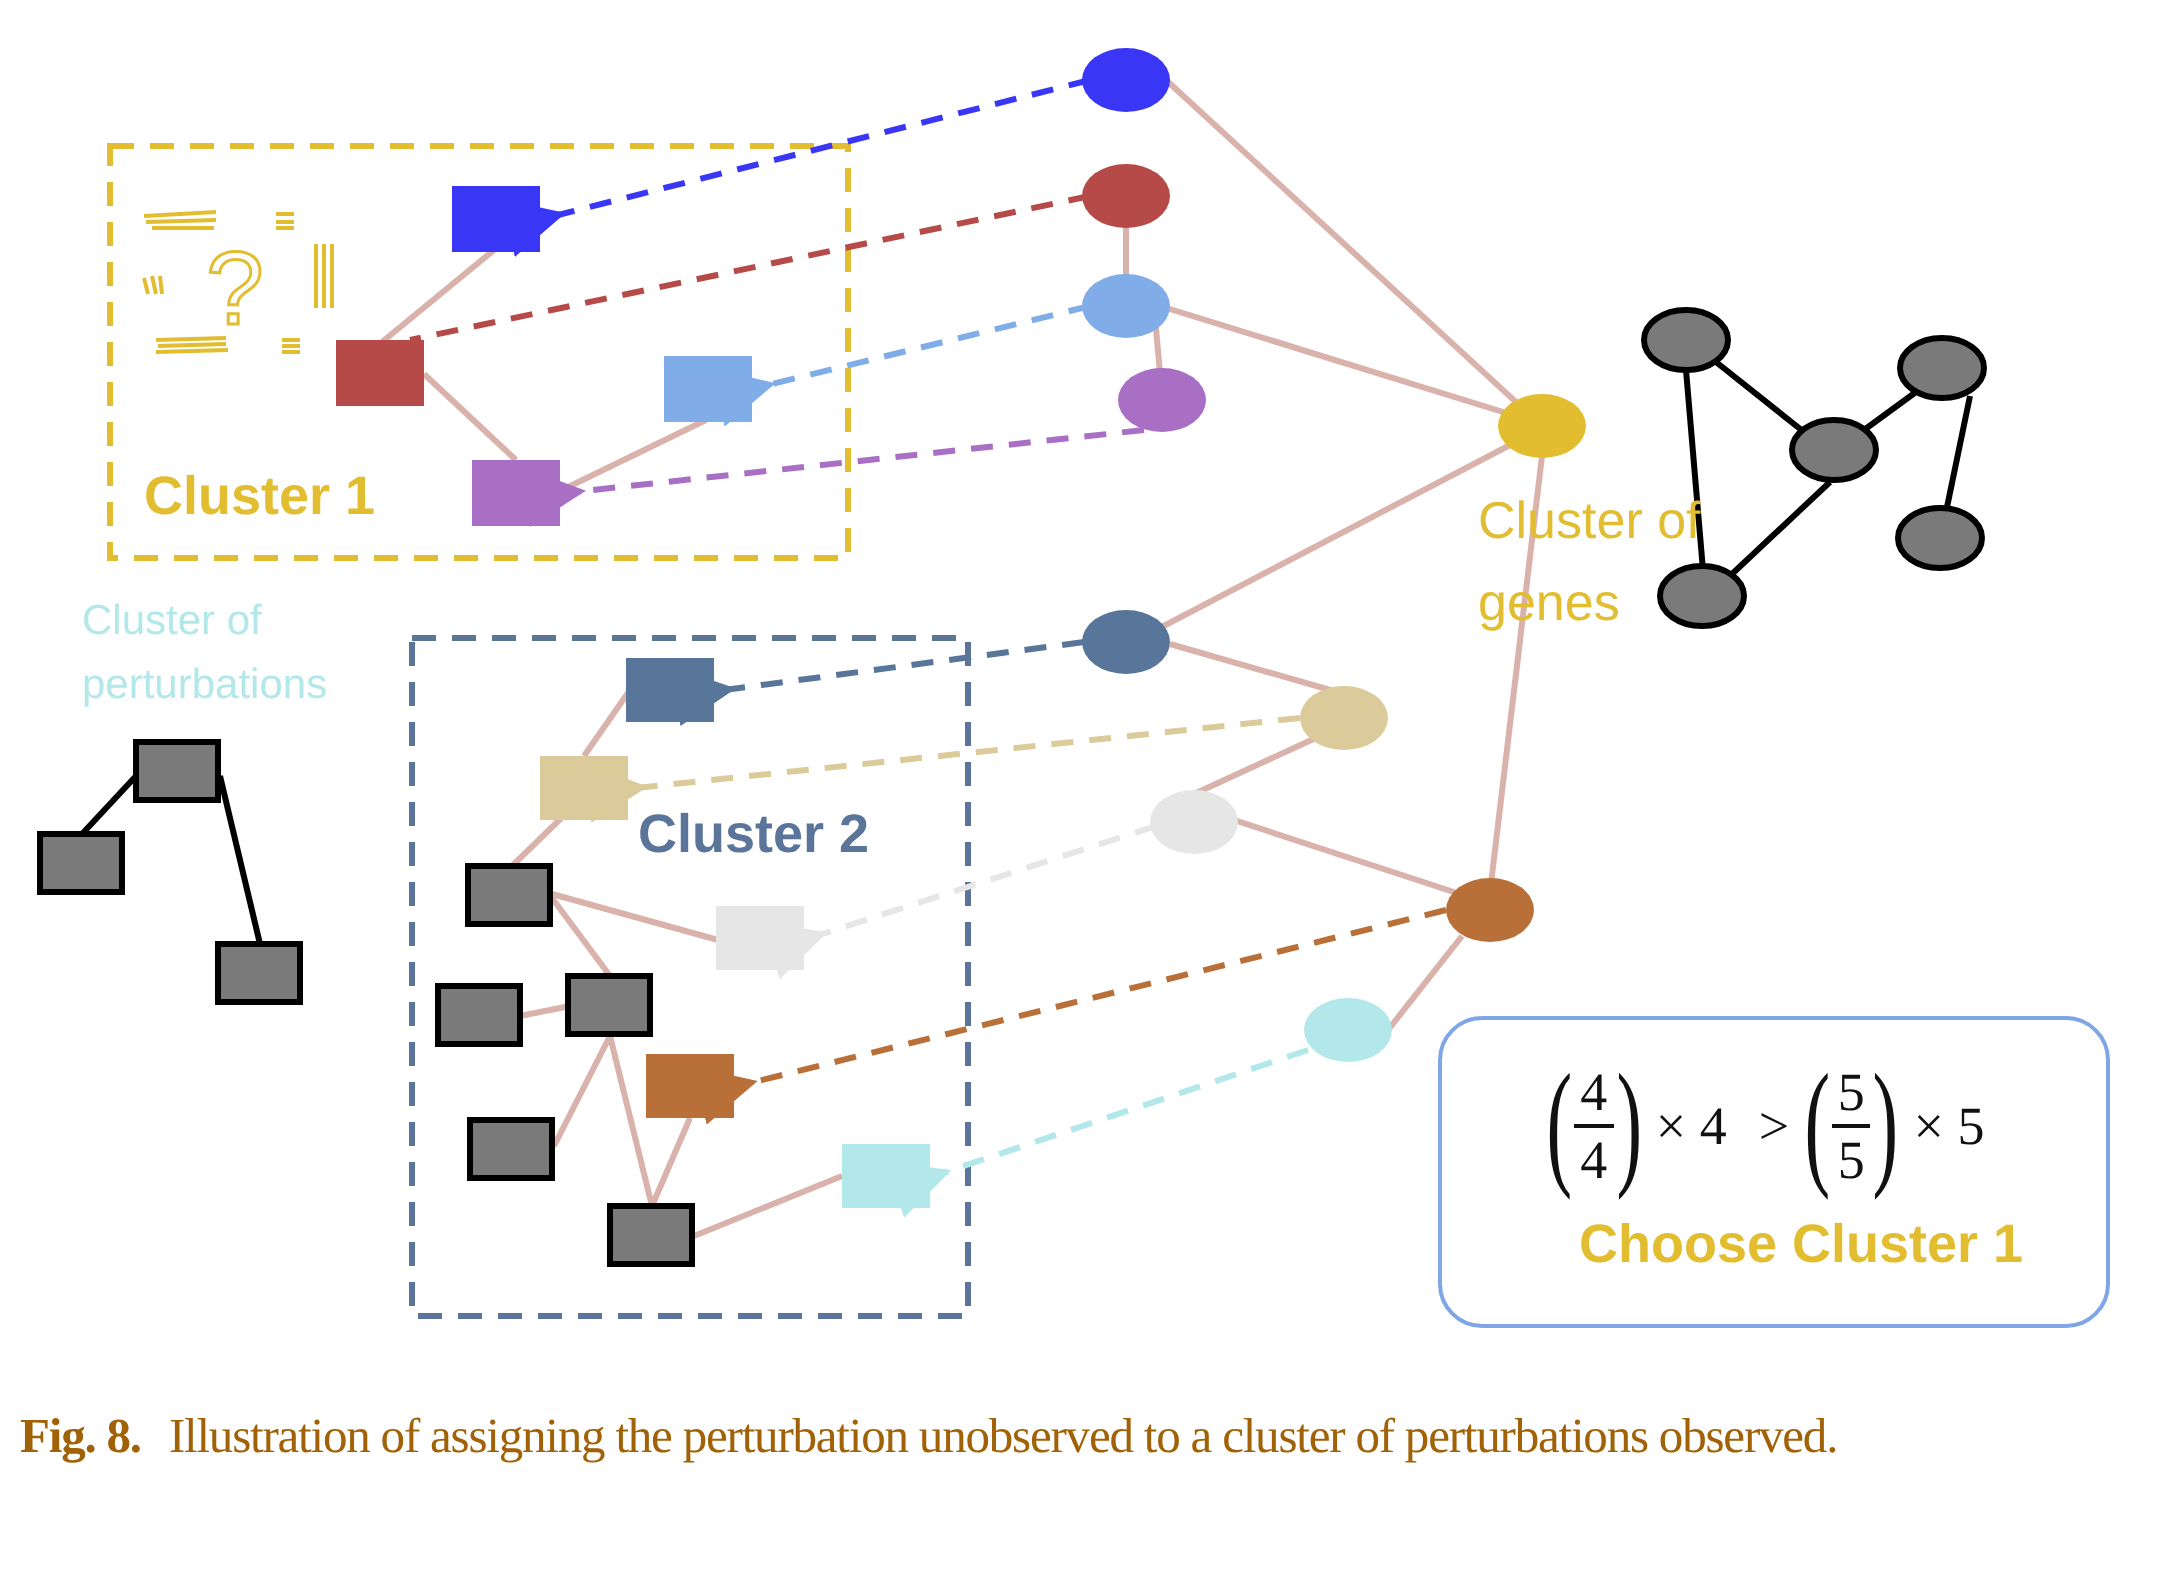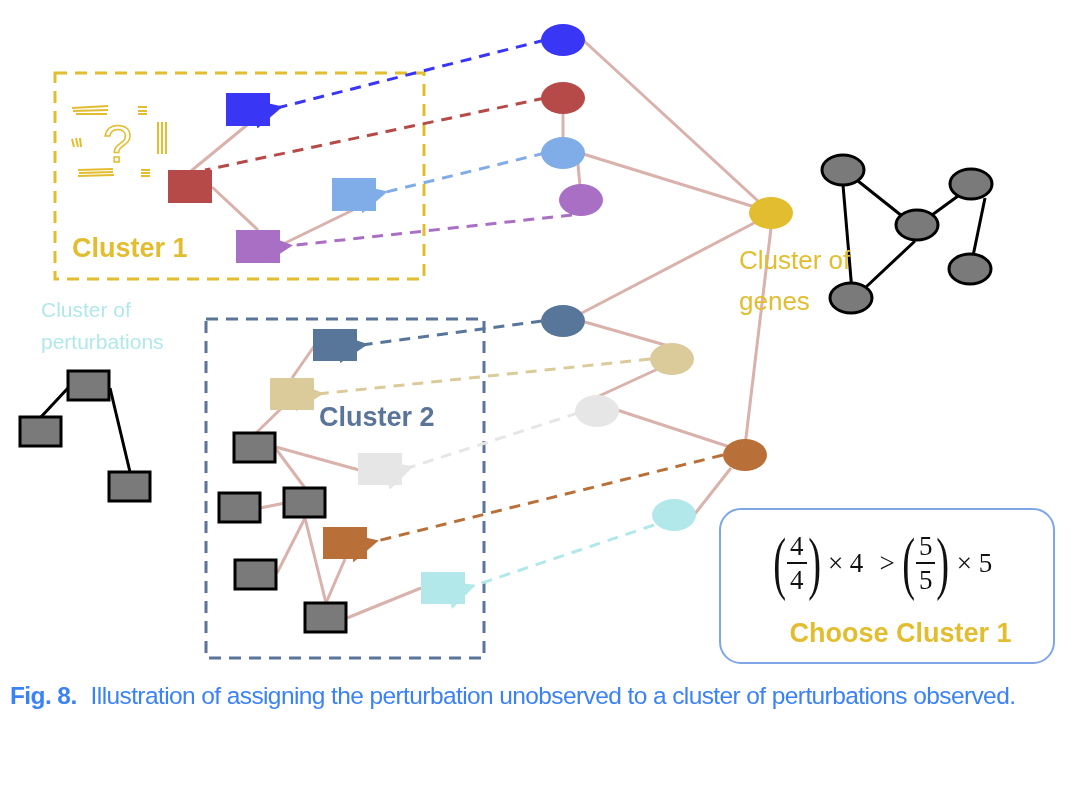"Choose Cluster 1" .choose { top: 108px -> 97px }
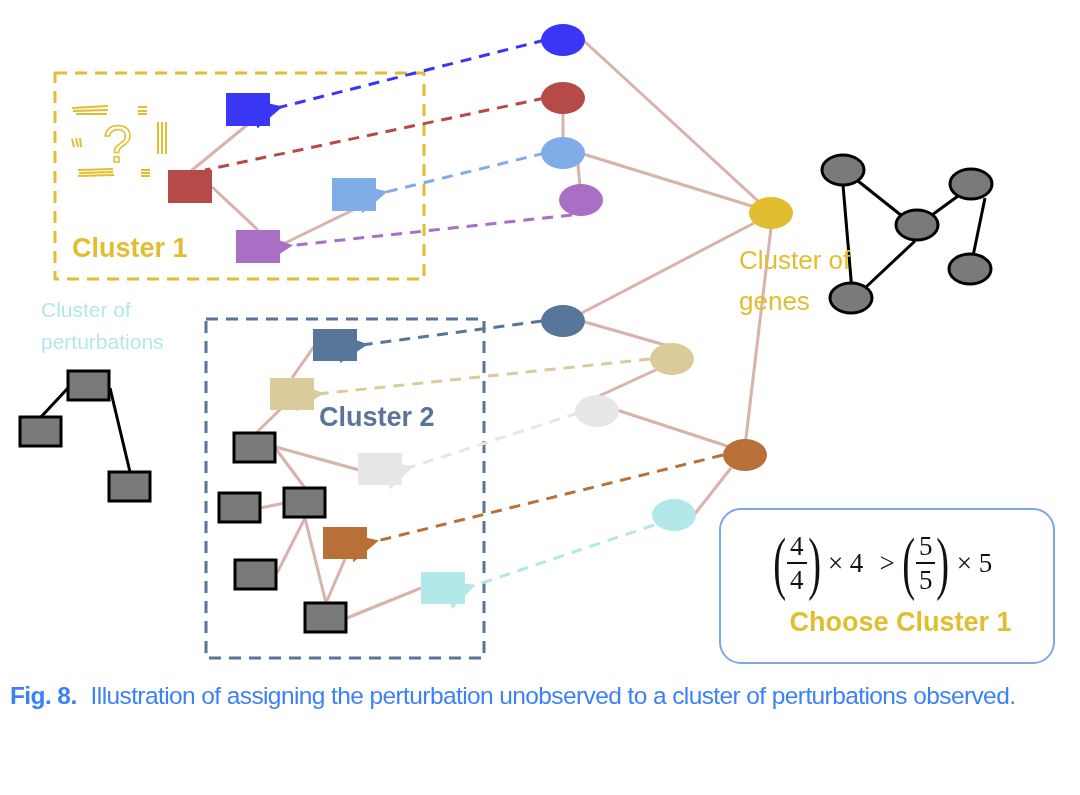"Fig. 8. Illustration of assigning" .caption { color: #3b82f6 -> #a16207; font-family: Liberation Sans, sans-serif -> Liberation Serif, serif; top: 679px -> 702px }
